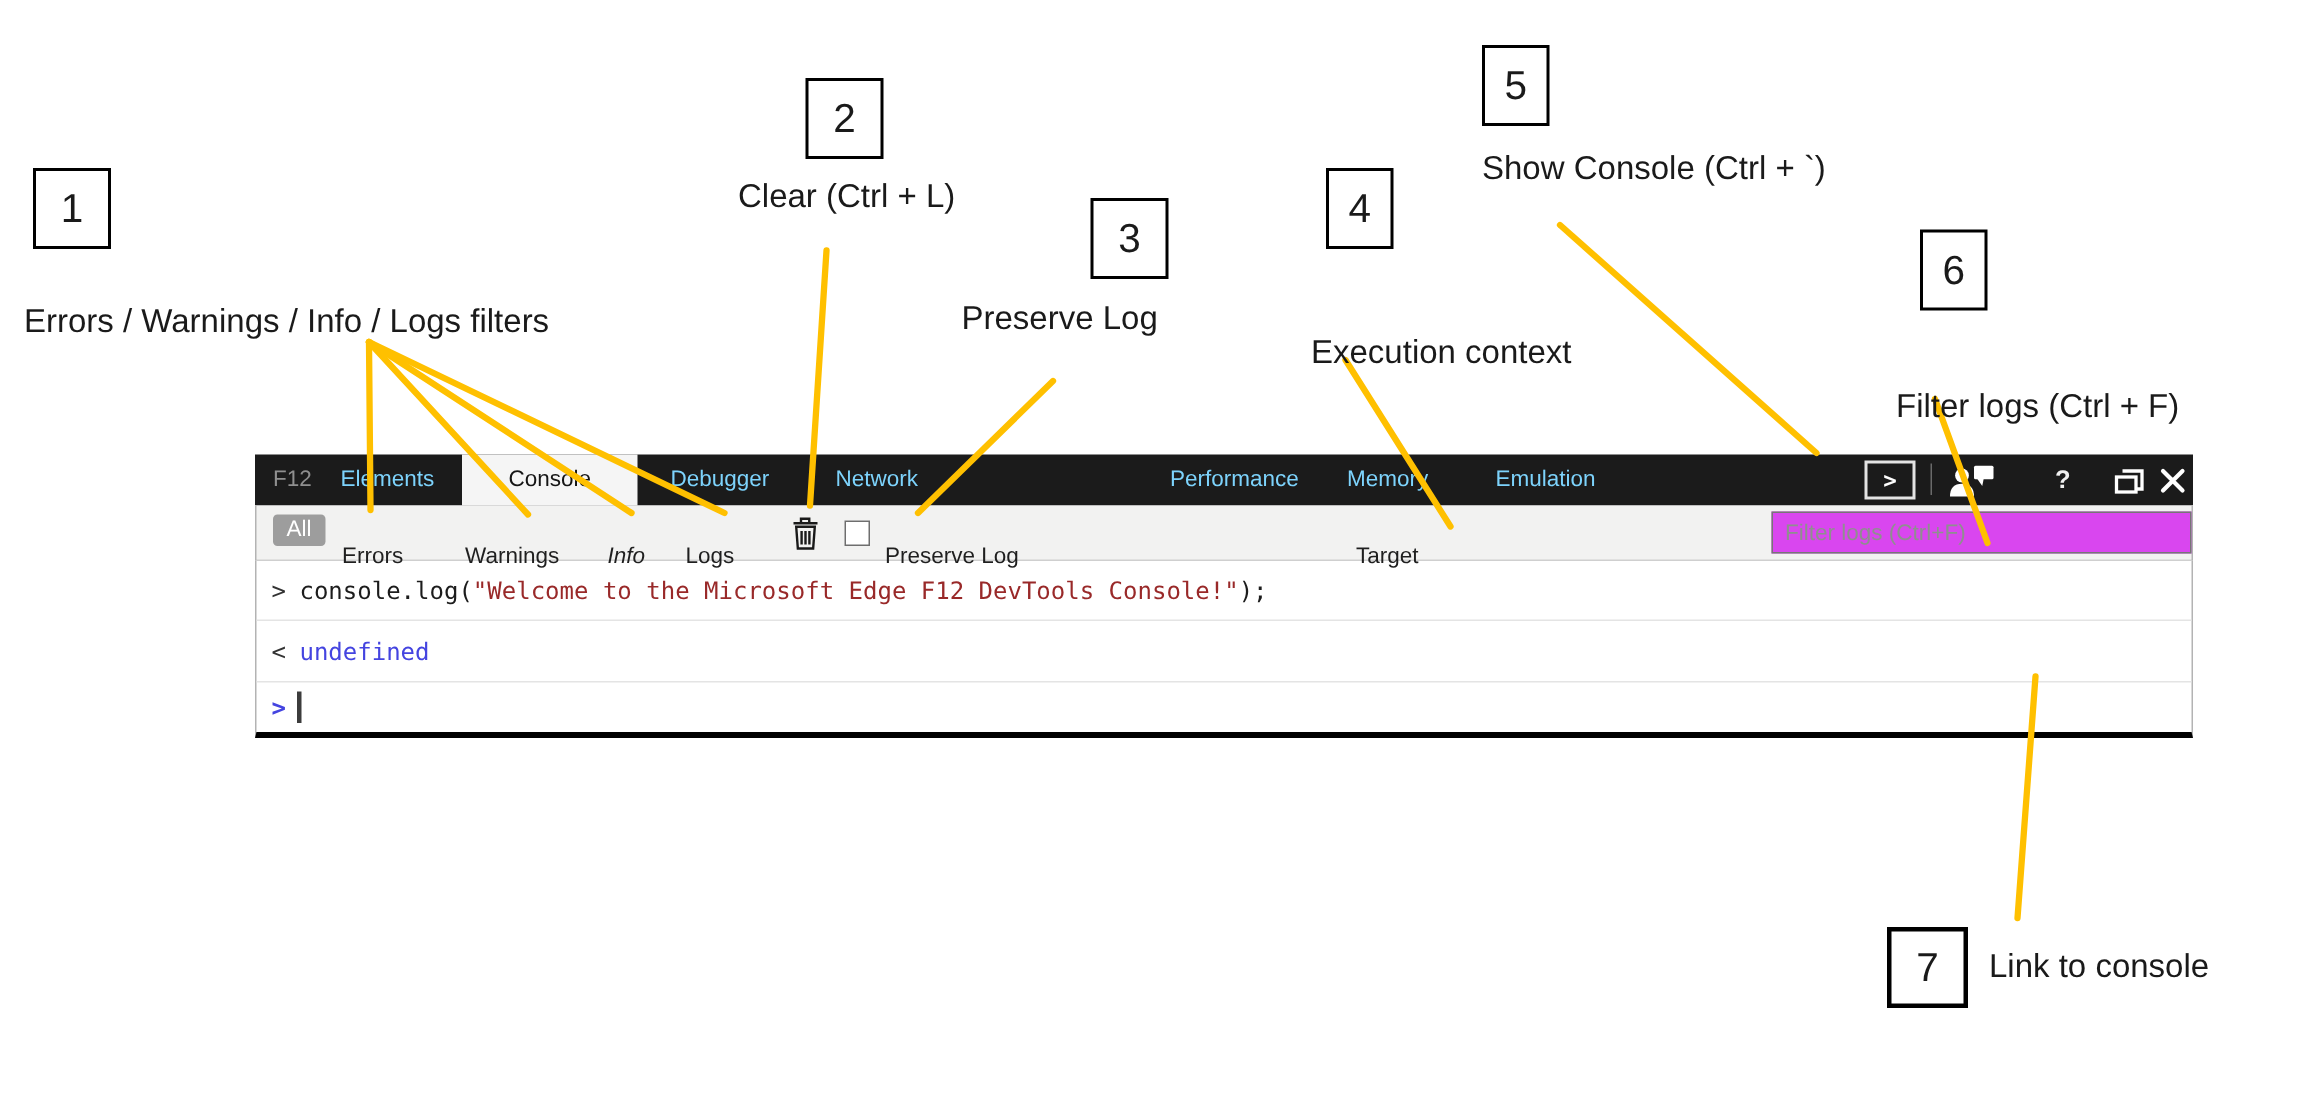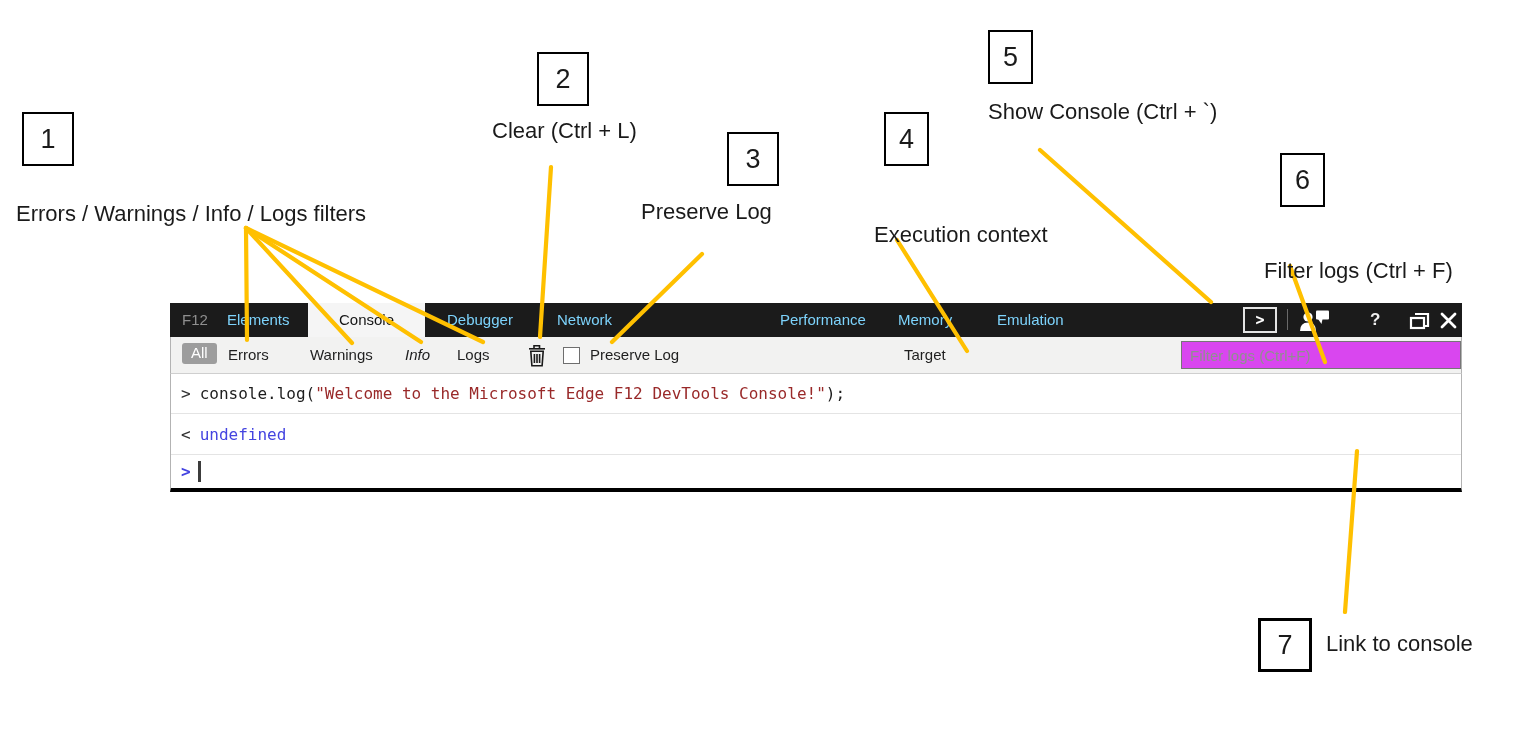"Errors" .tb-item { top: 0 -> 16px }
